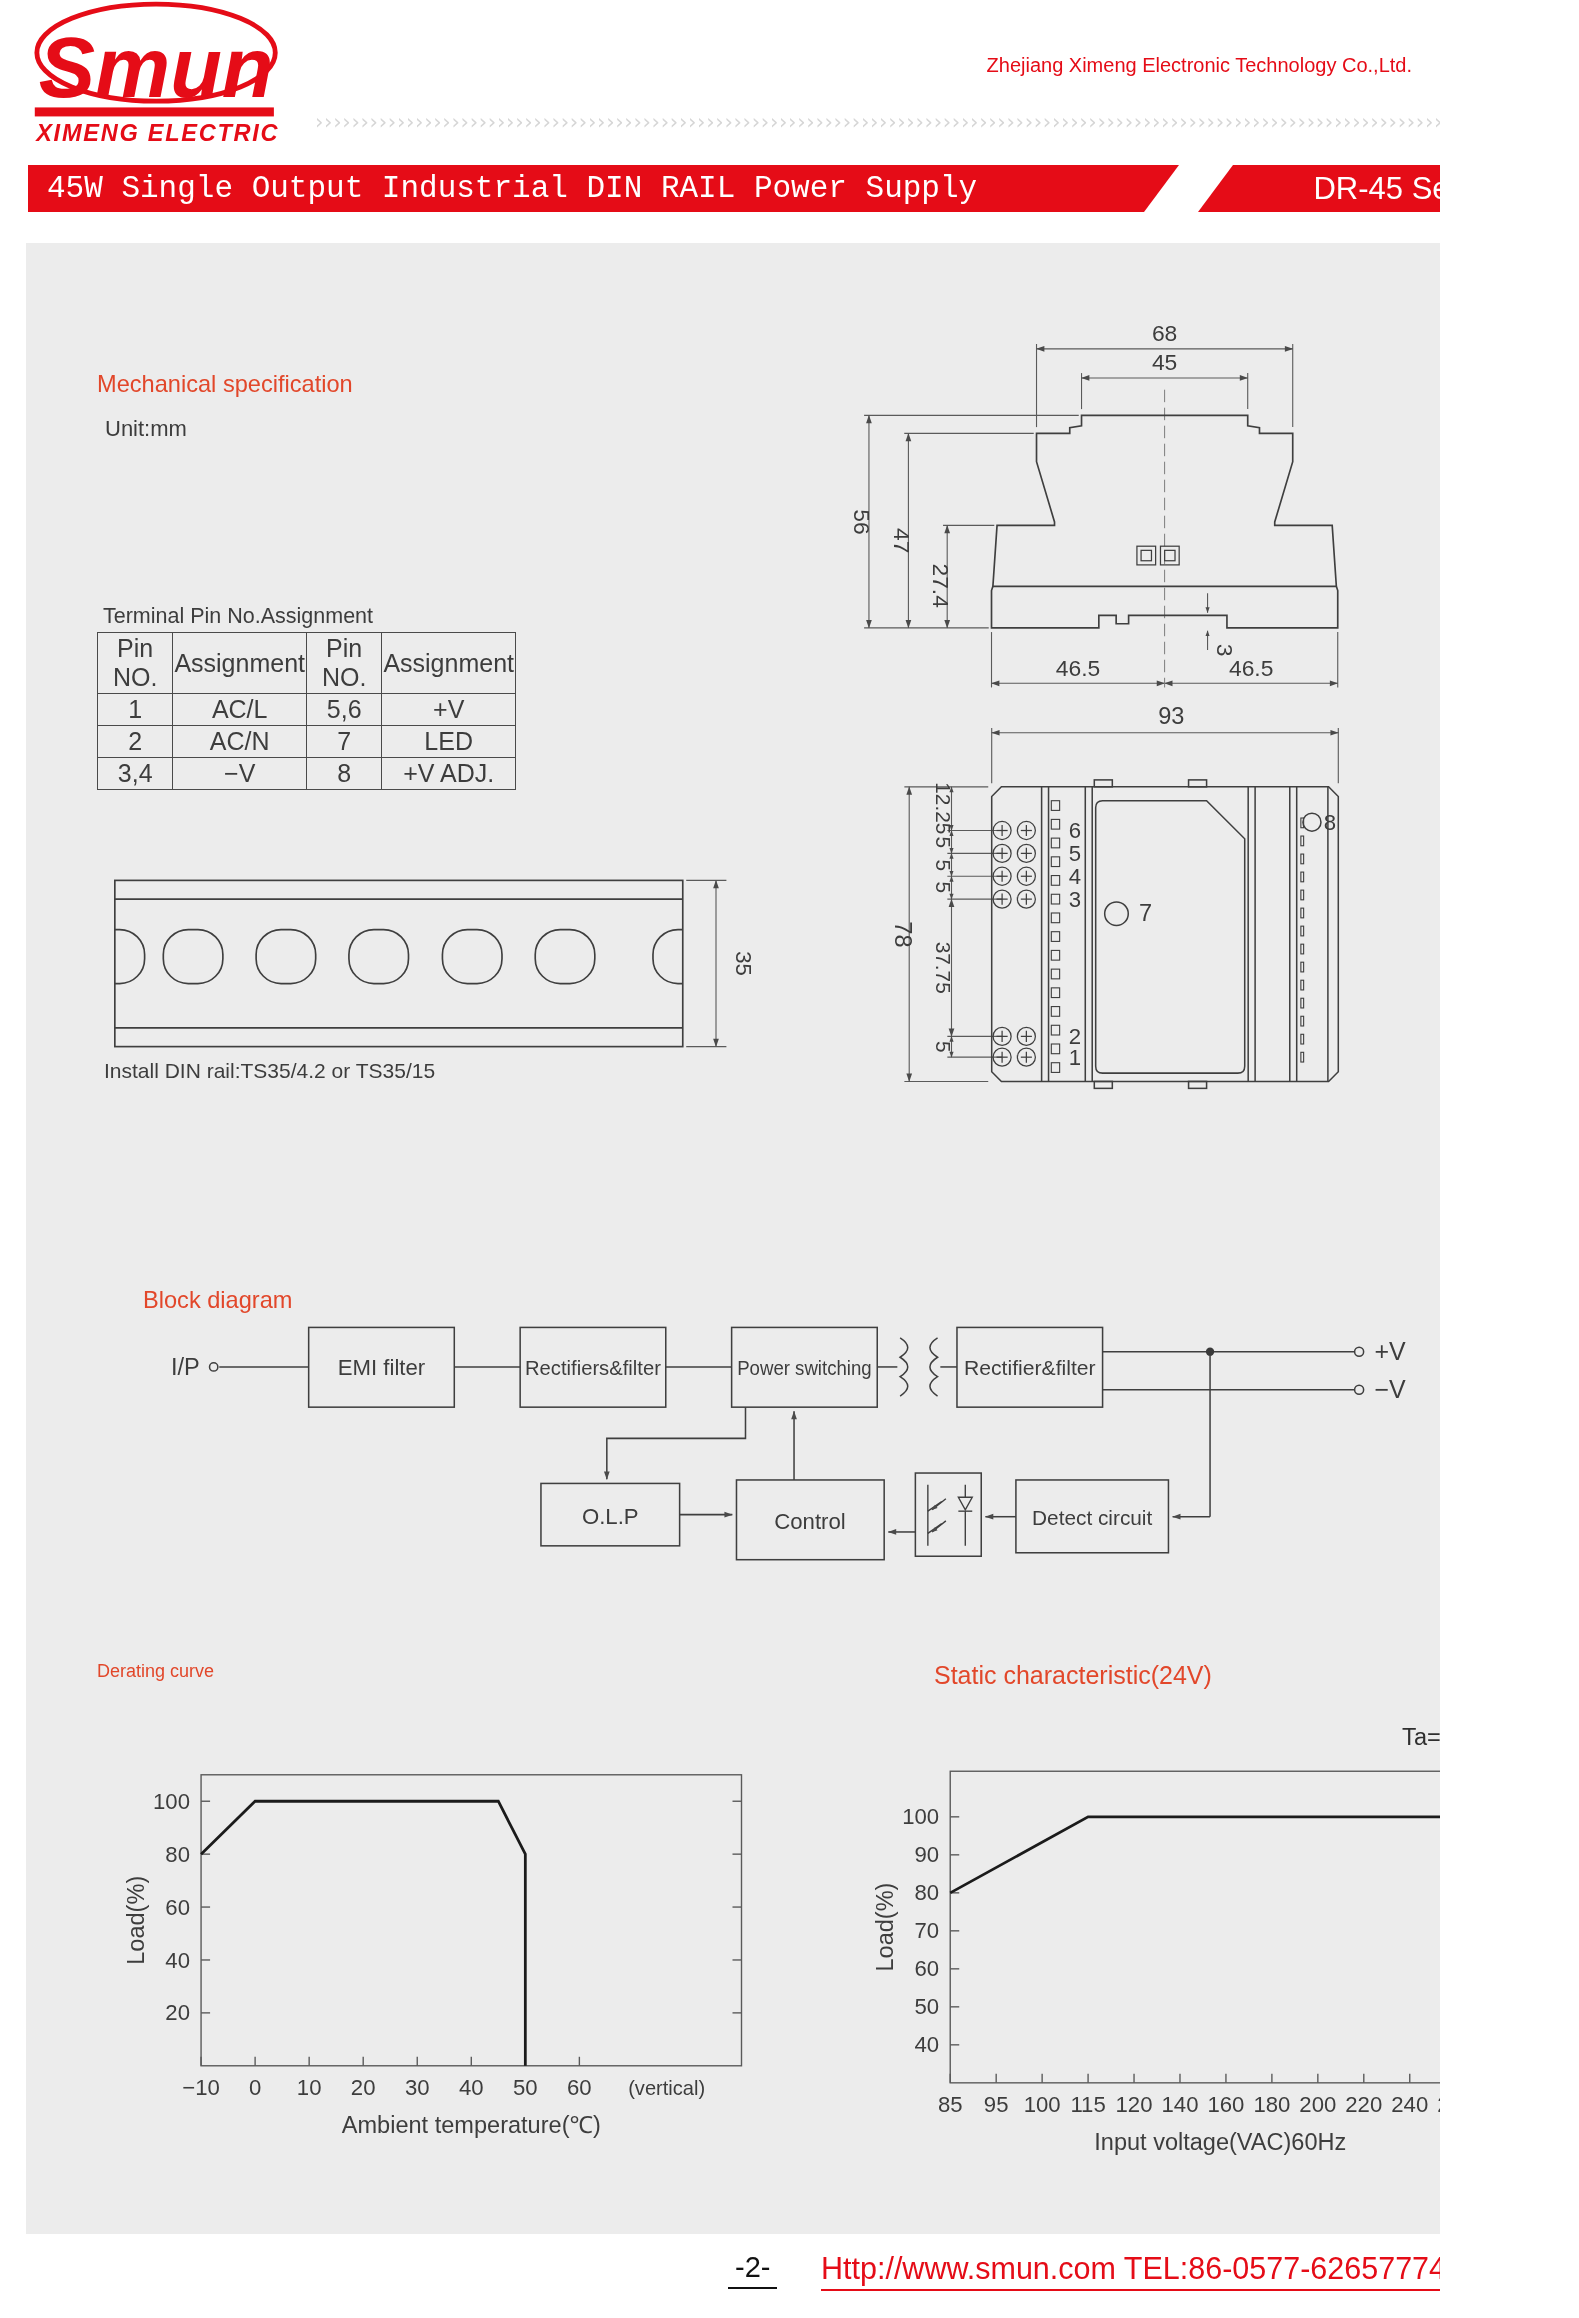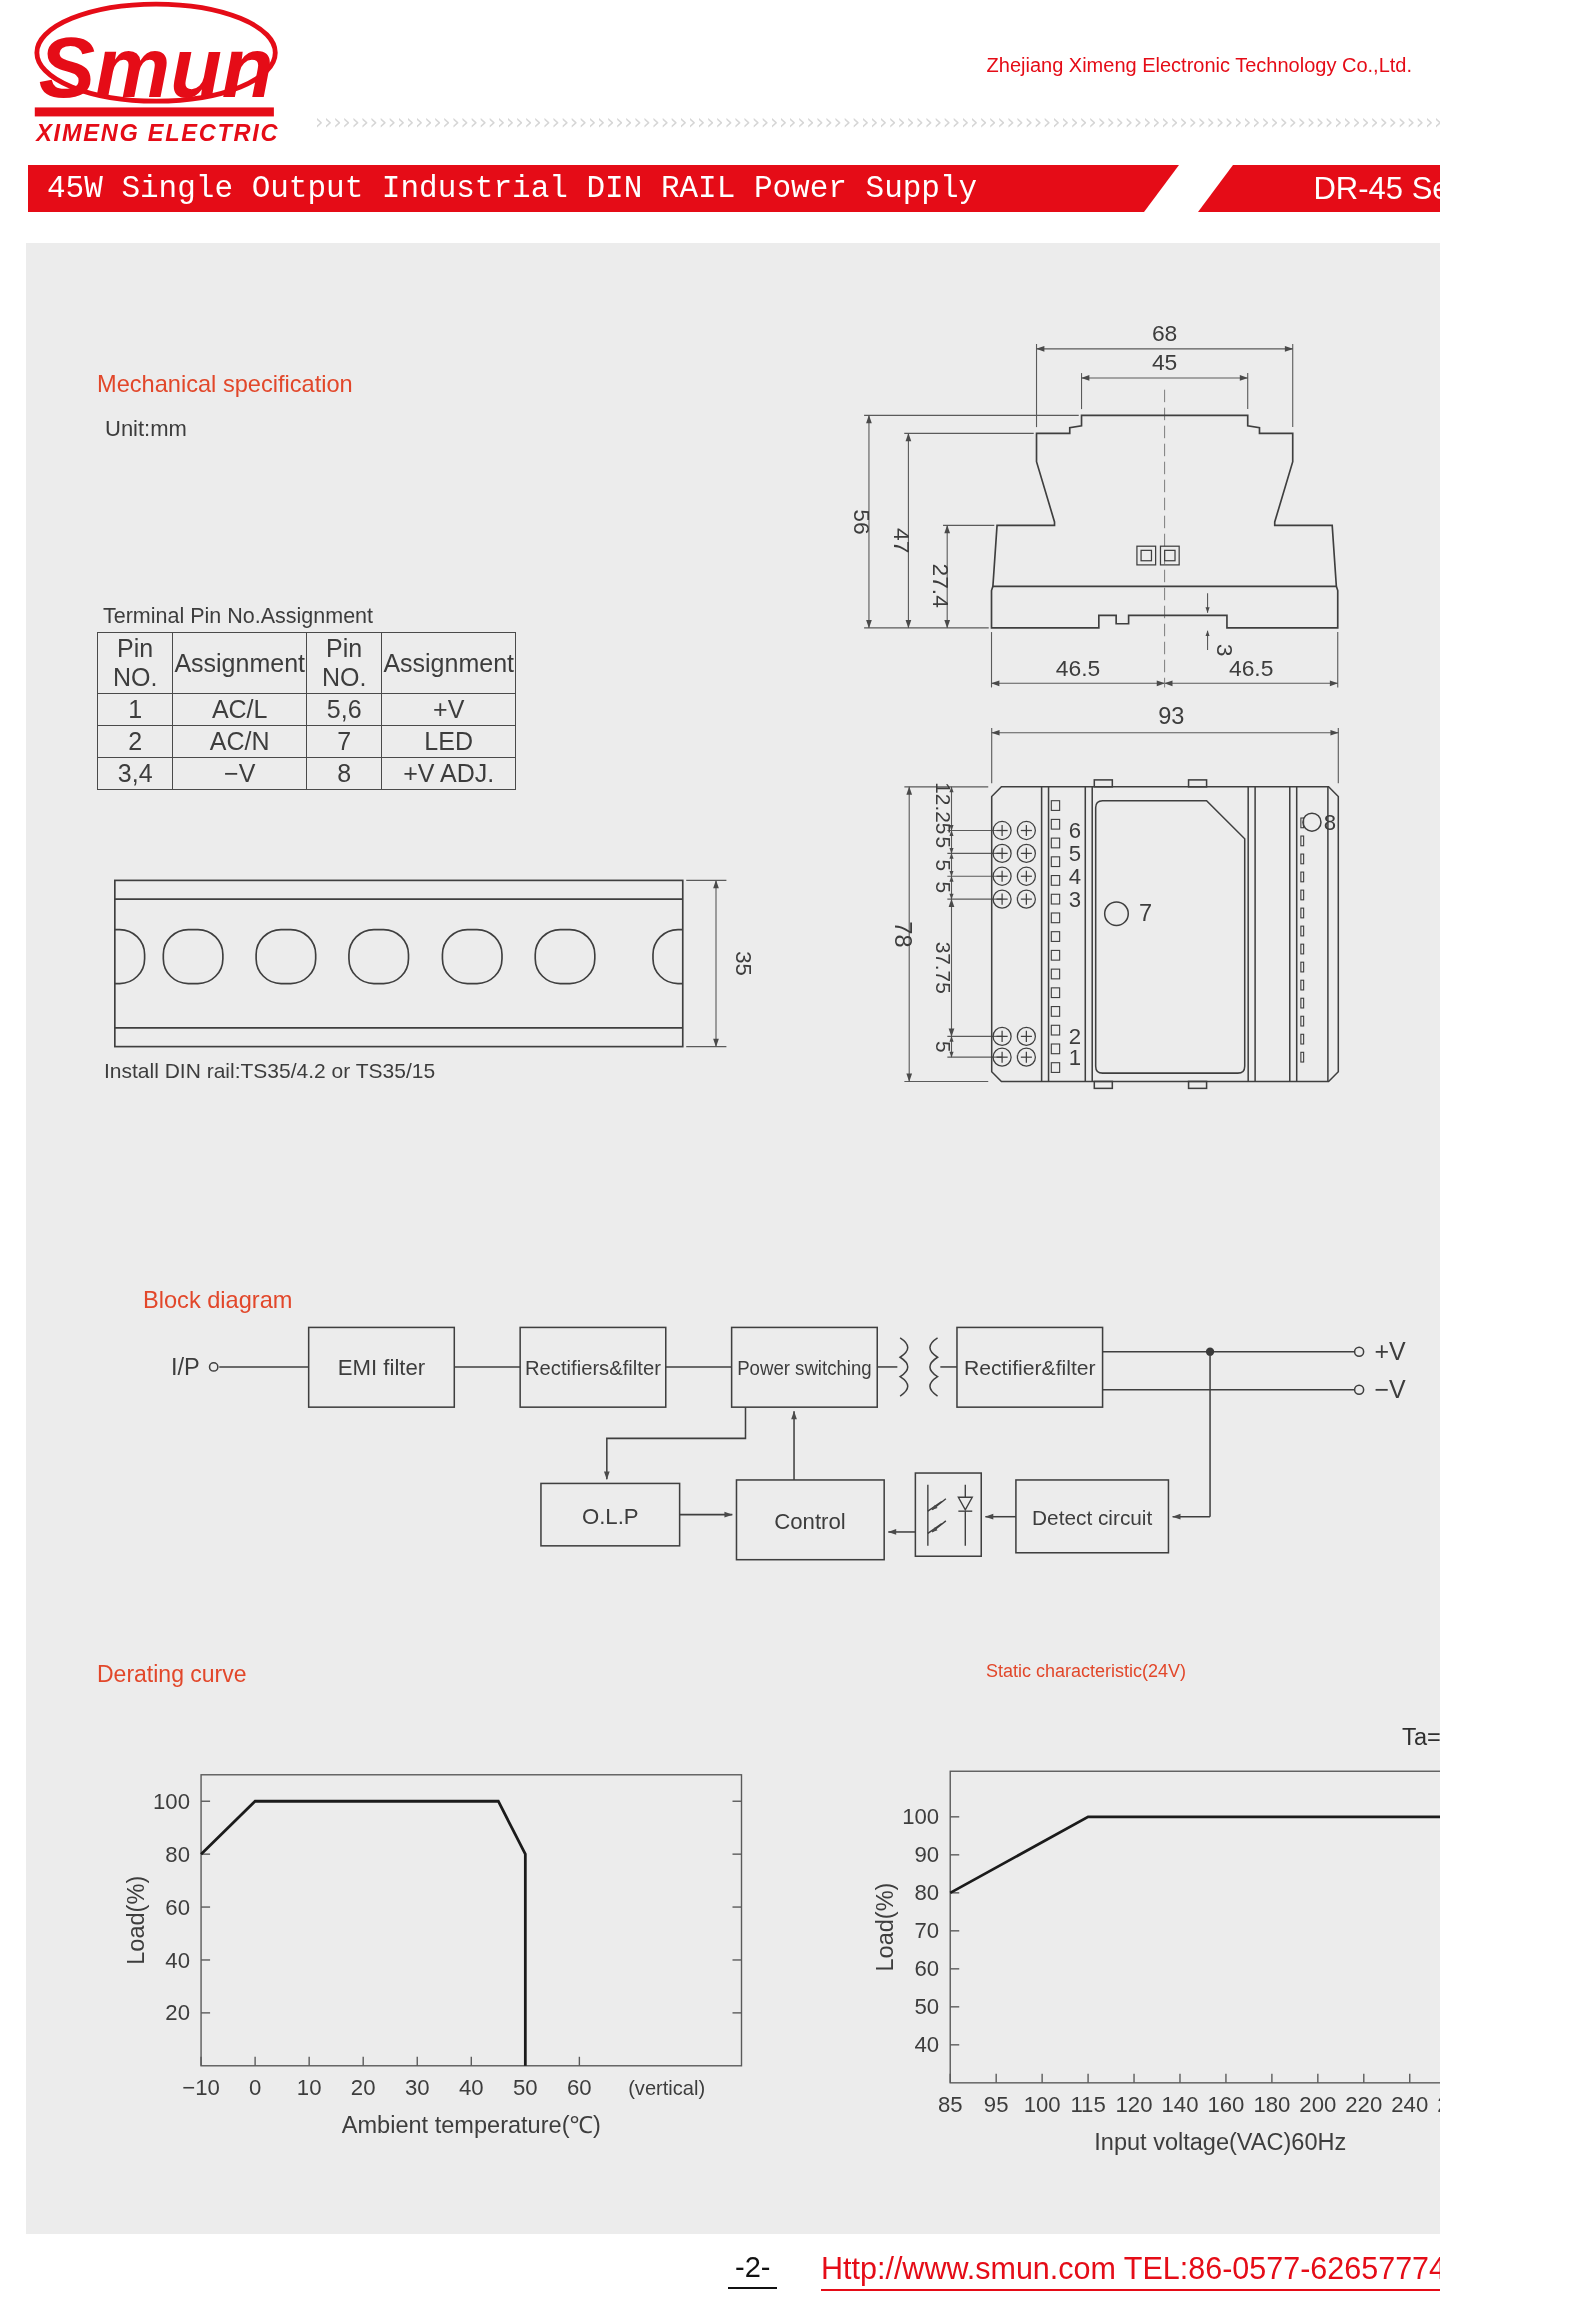"Derating curve" div.abs { font-size: 23px -> 18px }
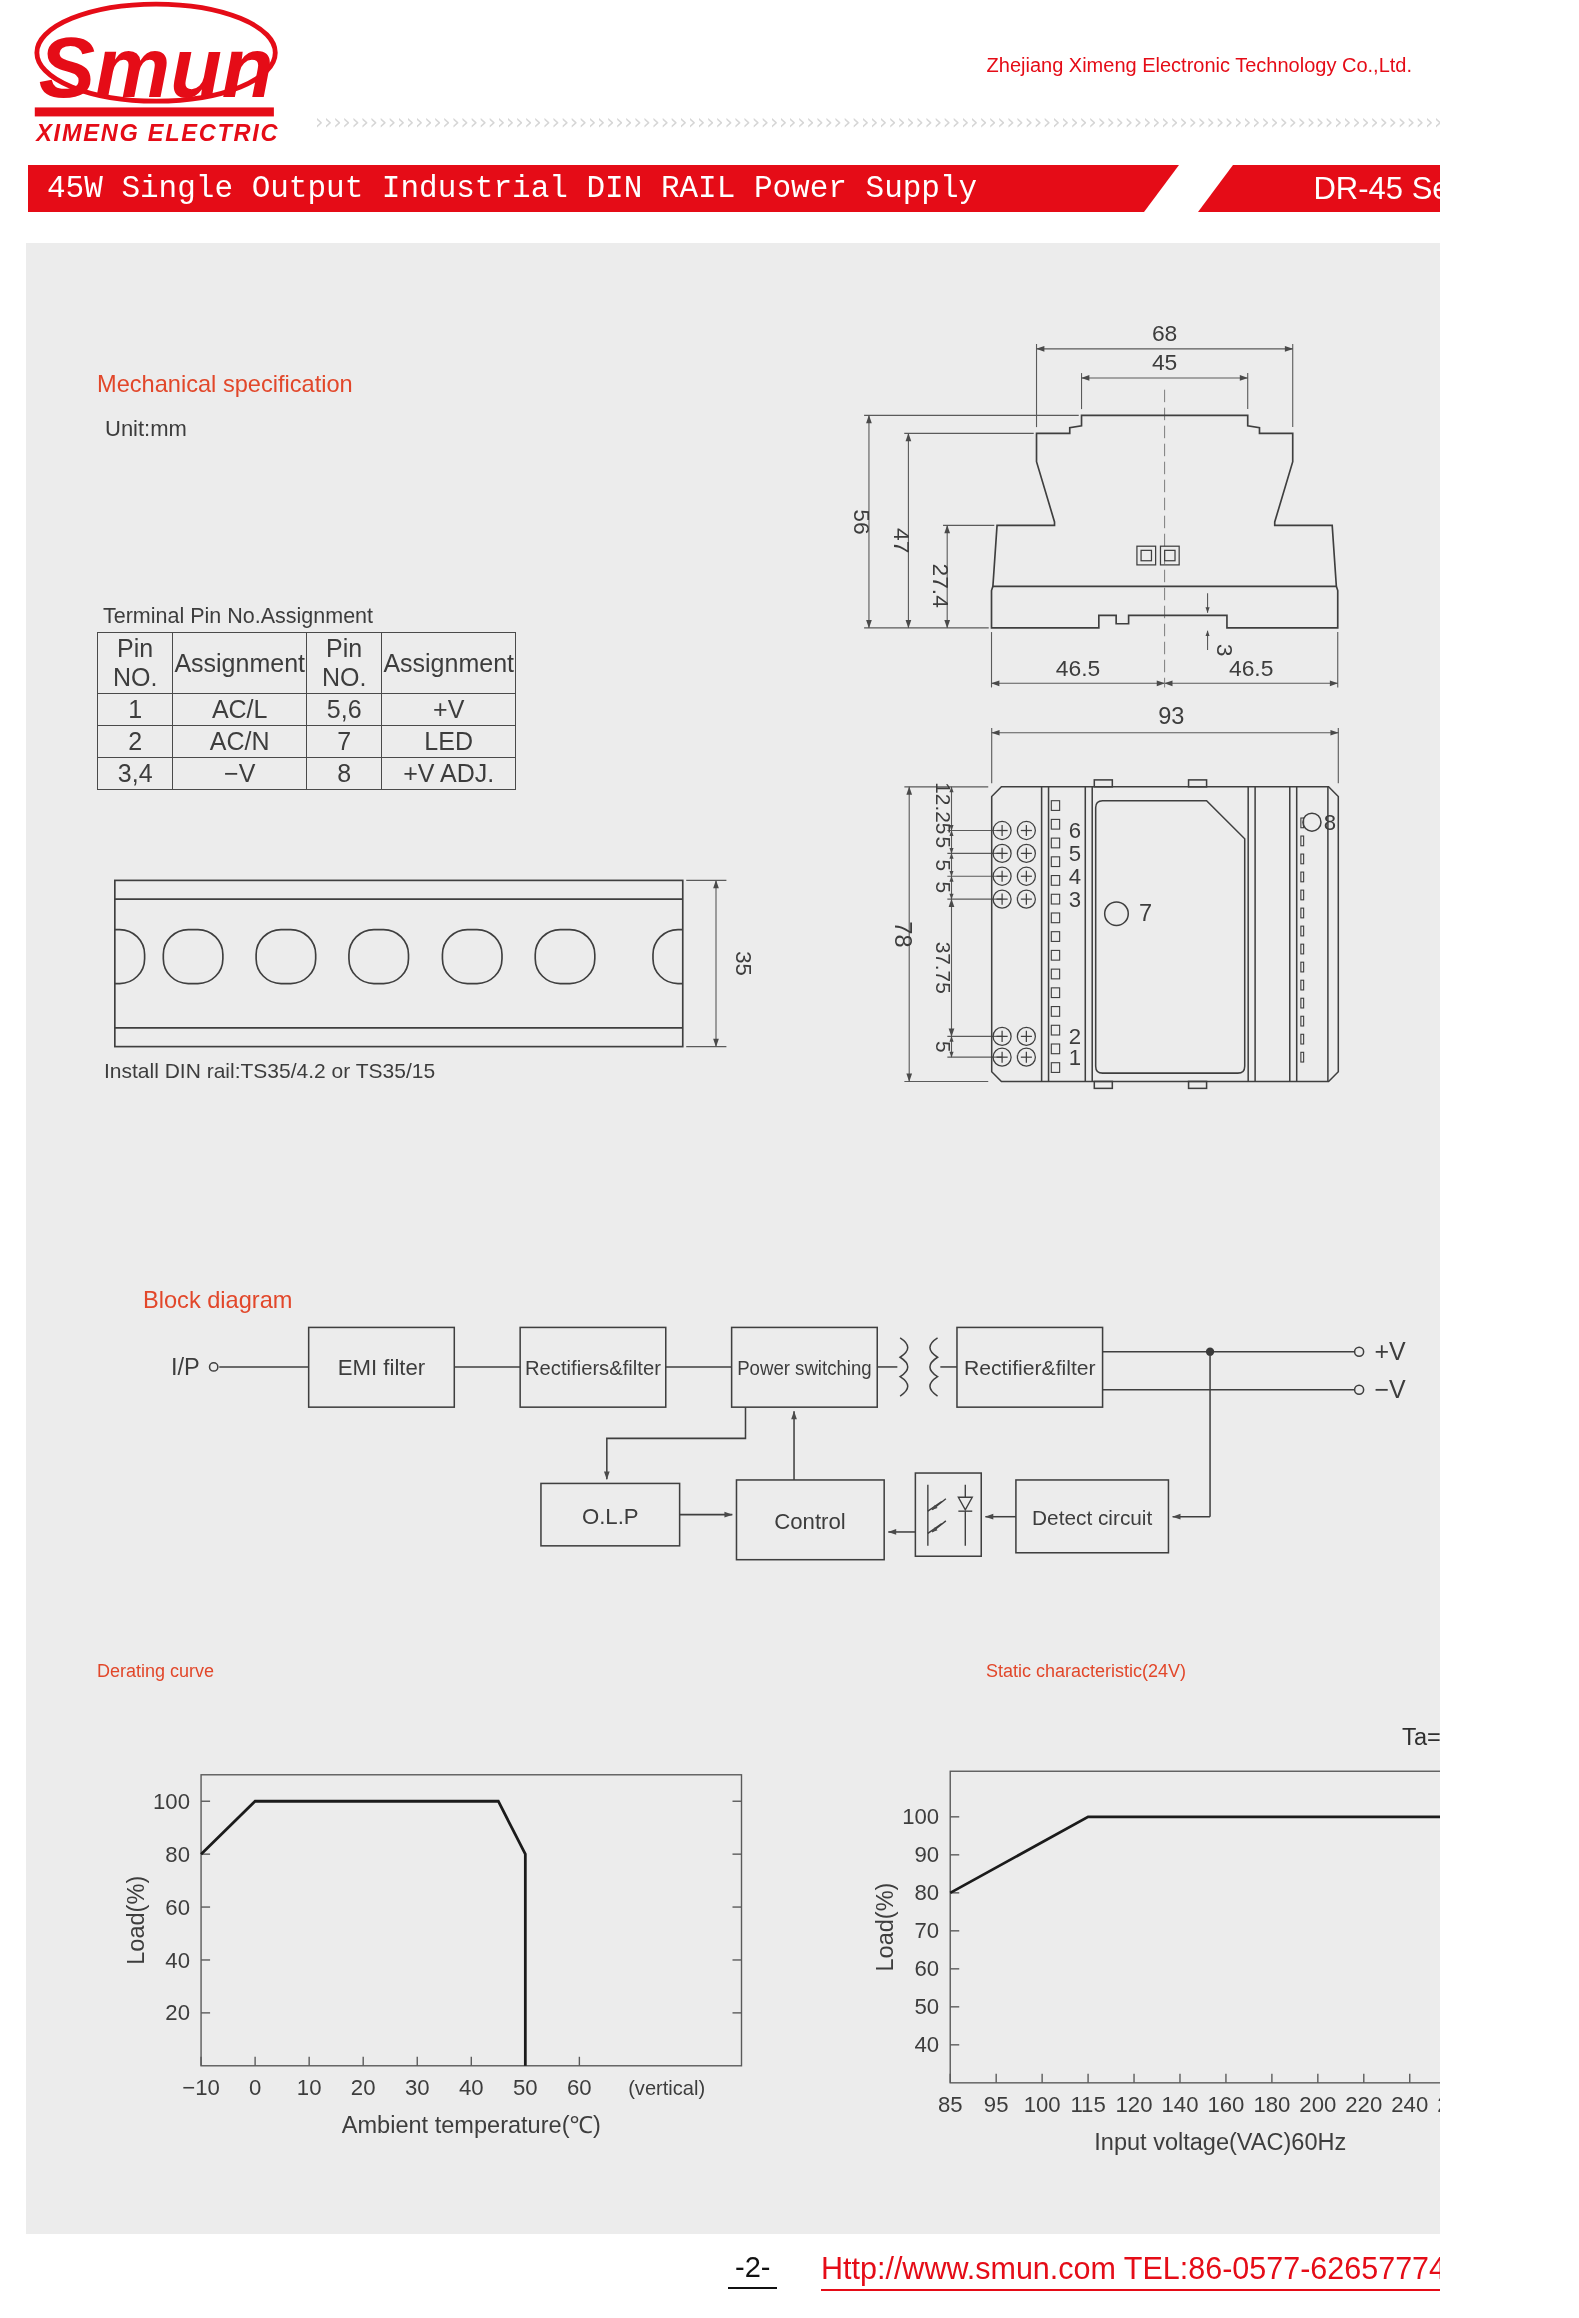"Static characteristic(24V)" div.abs { font-size: 18px -> 25px; left: 986px -> 934px }
